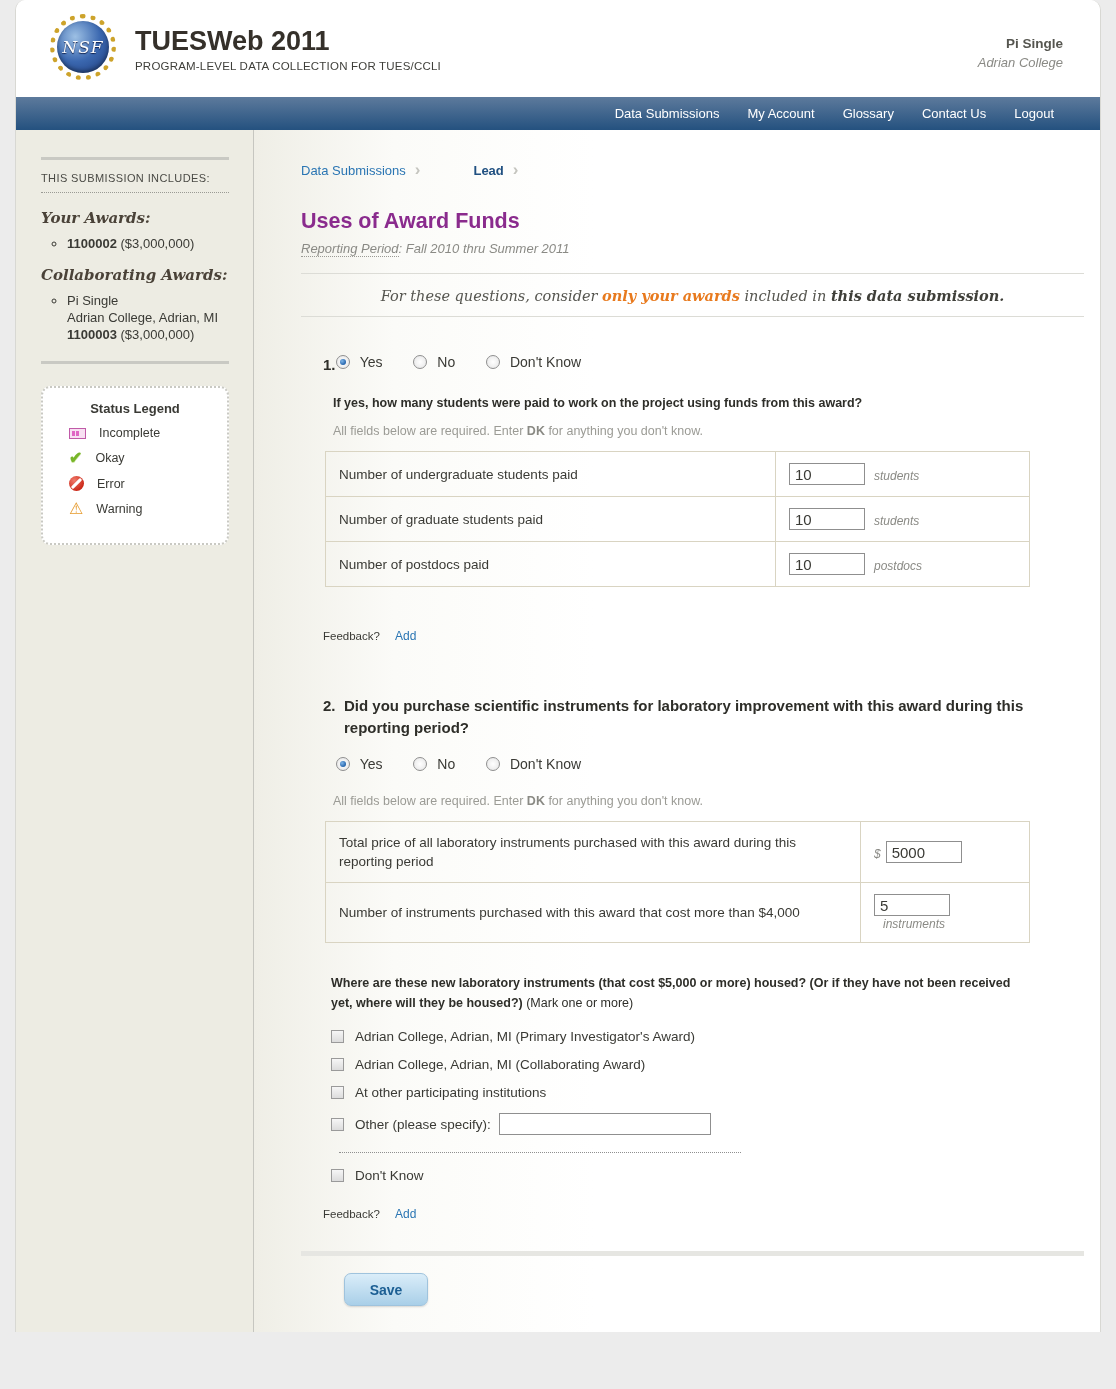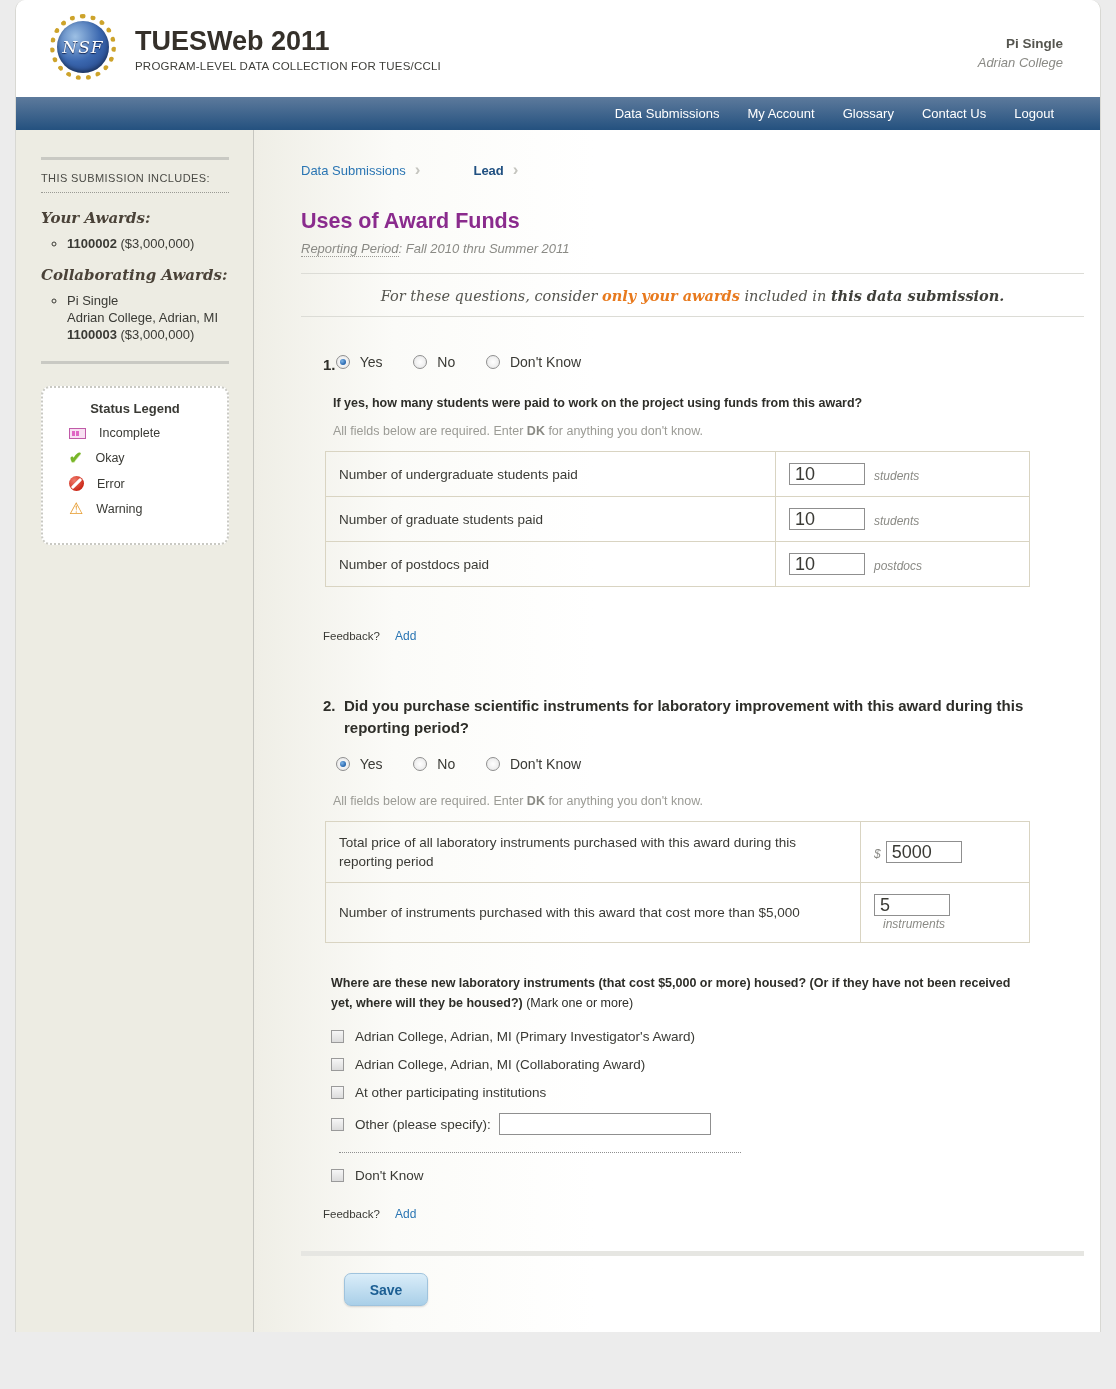"10" .fields-table input[type=text] { font-size: 18px -> 15px }
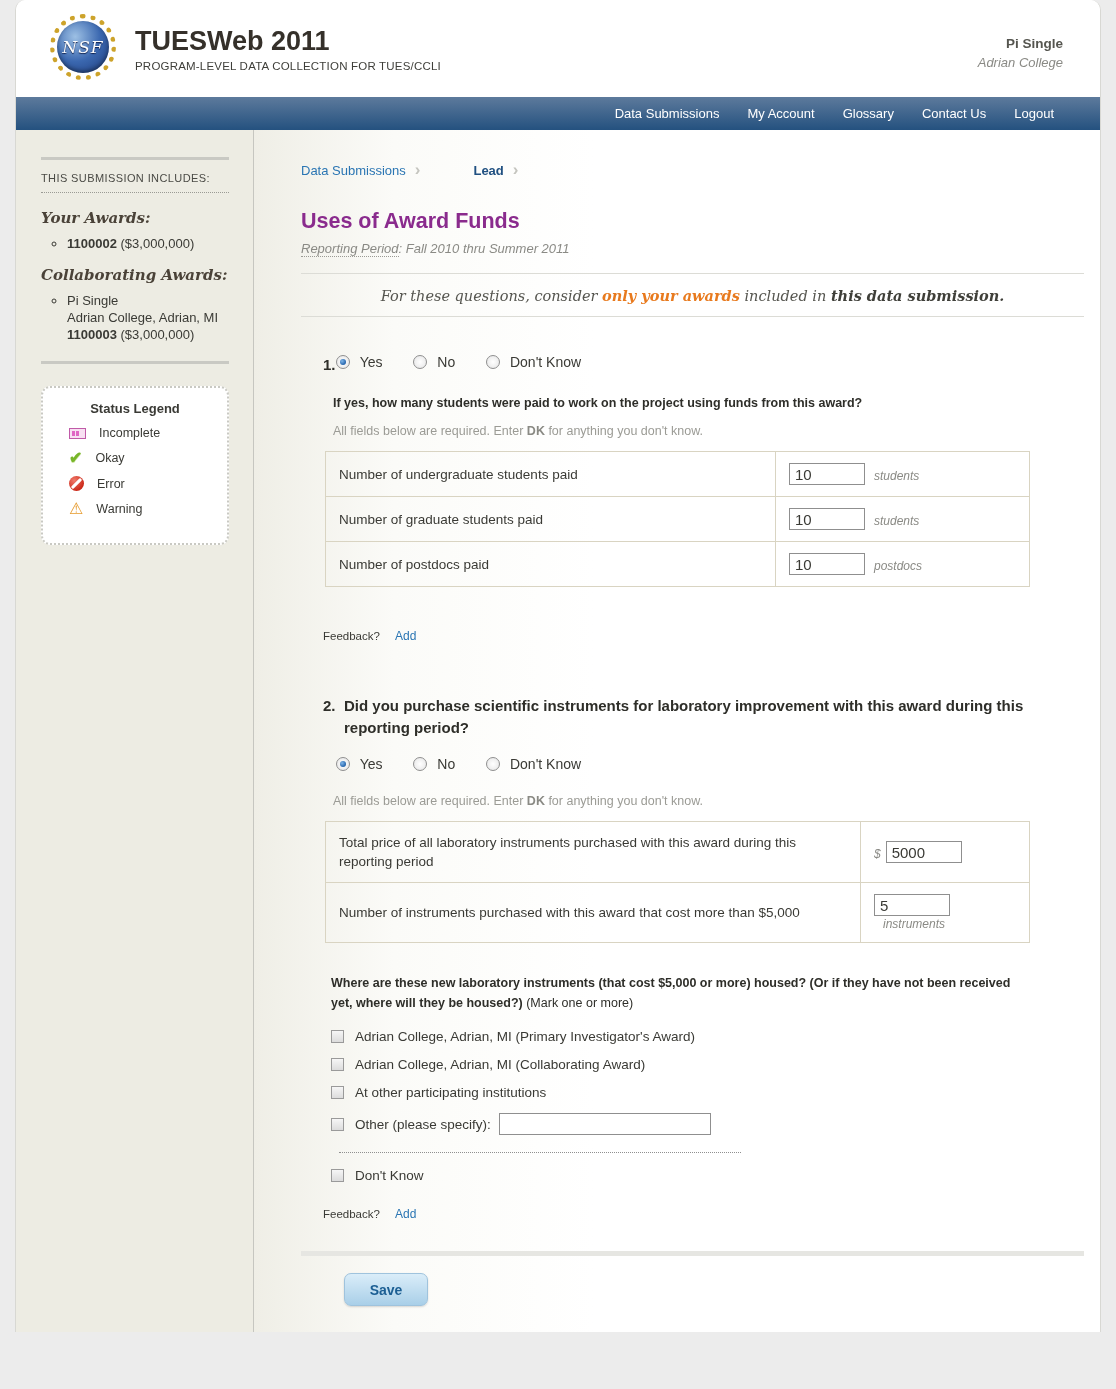"Number of instruments purchased with" td.lbl { text: $5,000 -> $4,000 }
